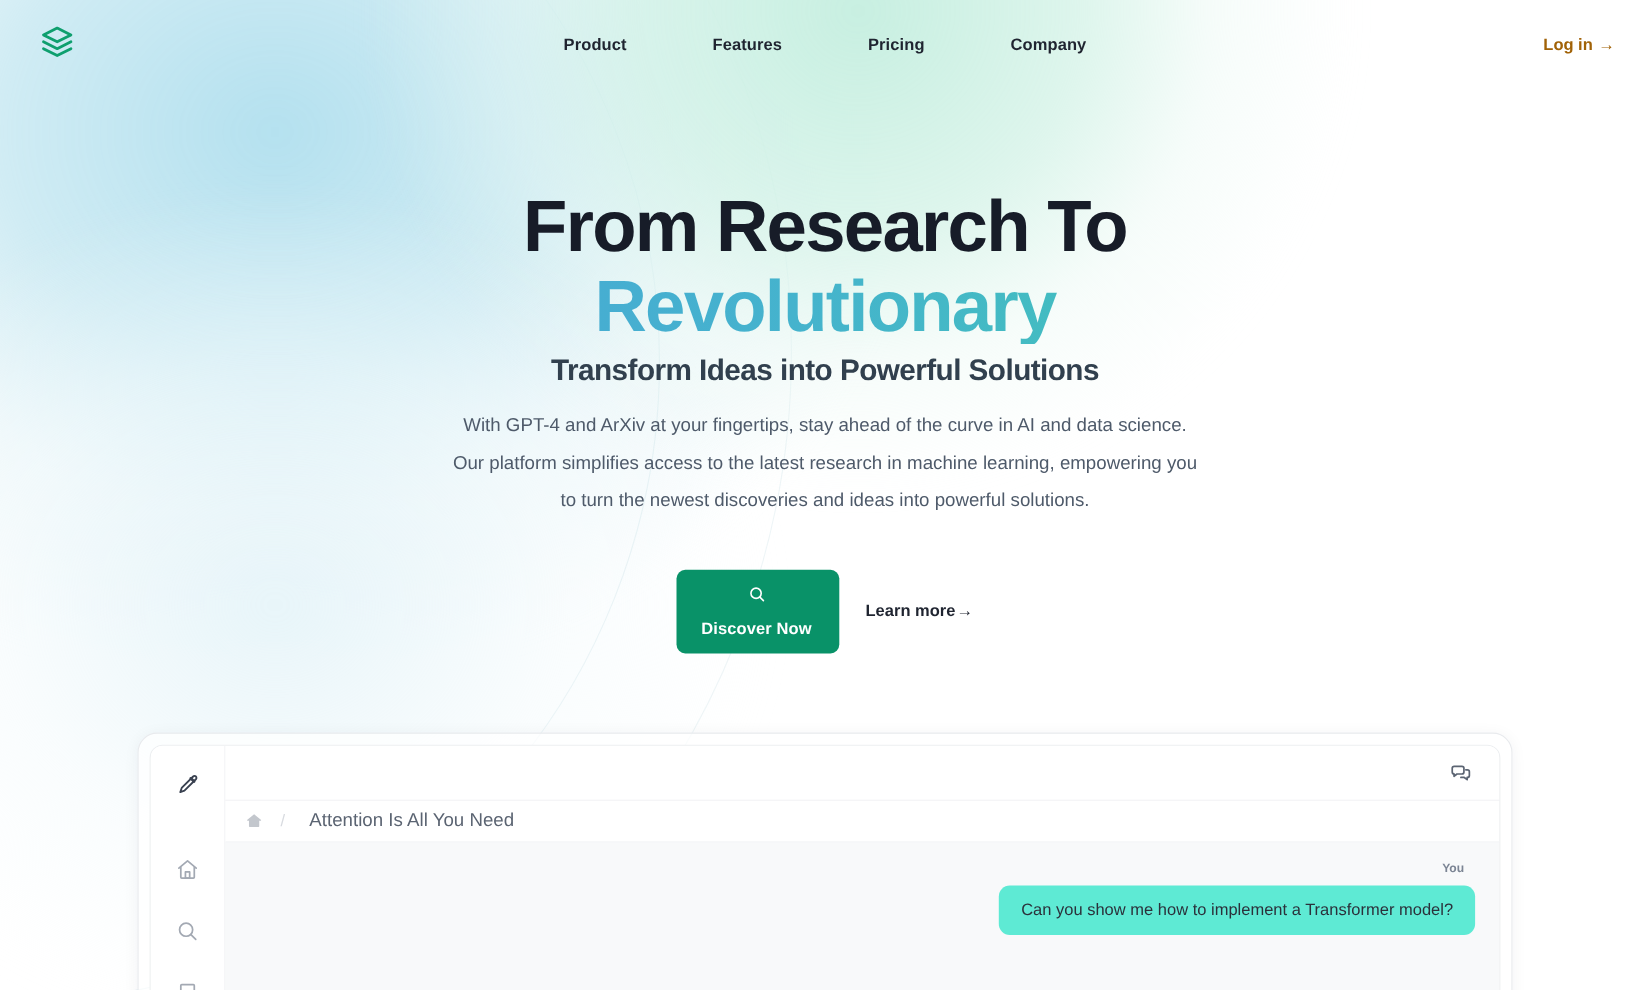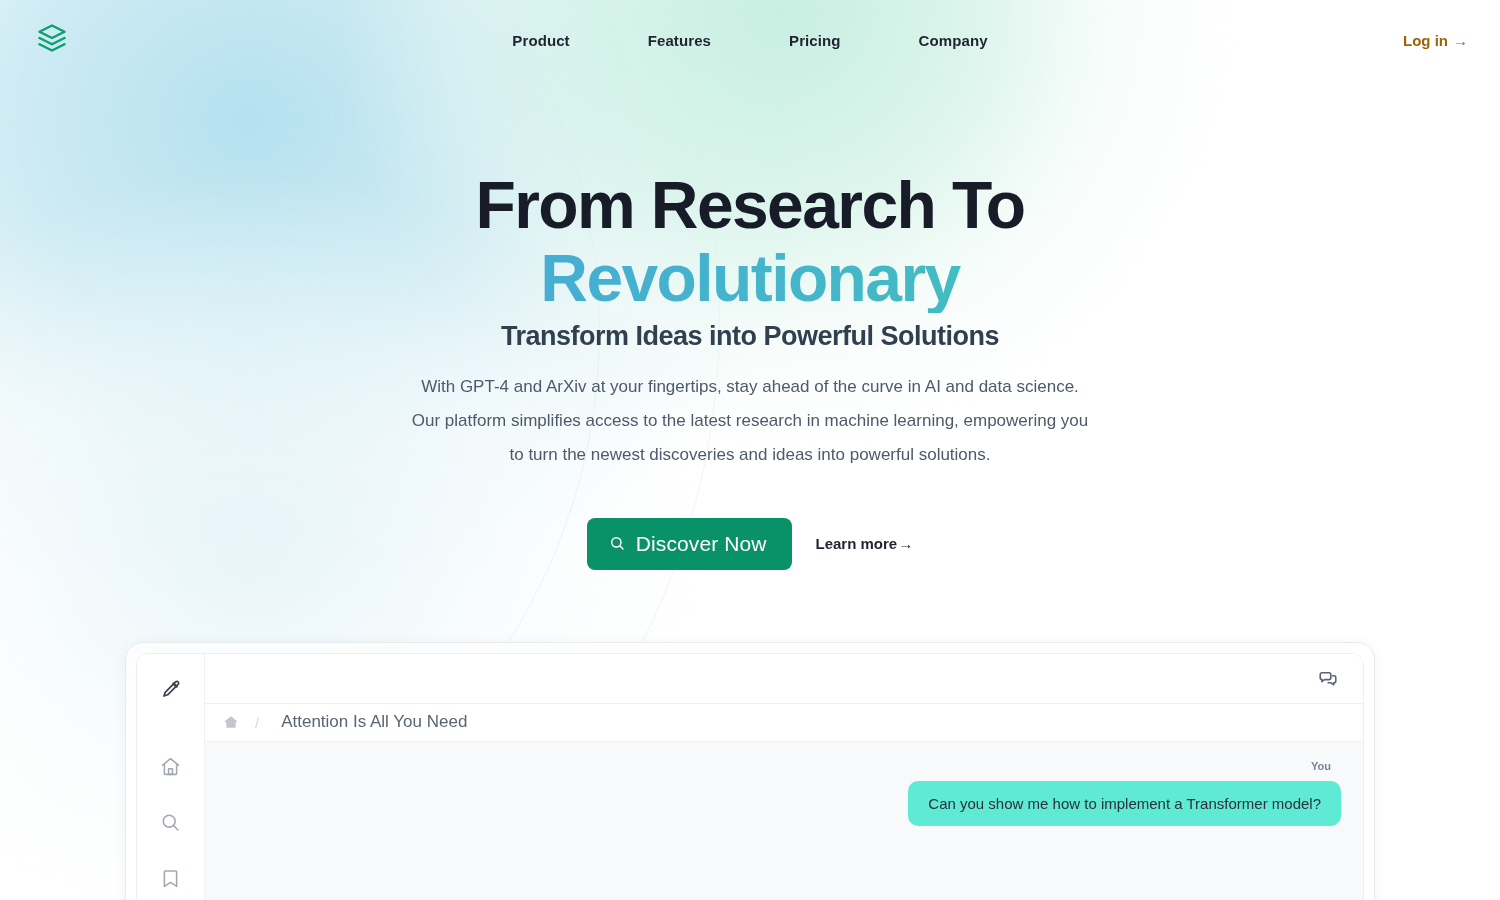"Discover Now" #discover-button { flex-direction: none -> column; font-size: 21px -> 15px; font-weight: 400 -> 700 }
